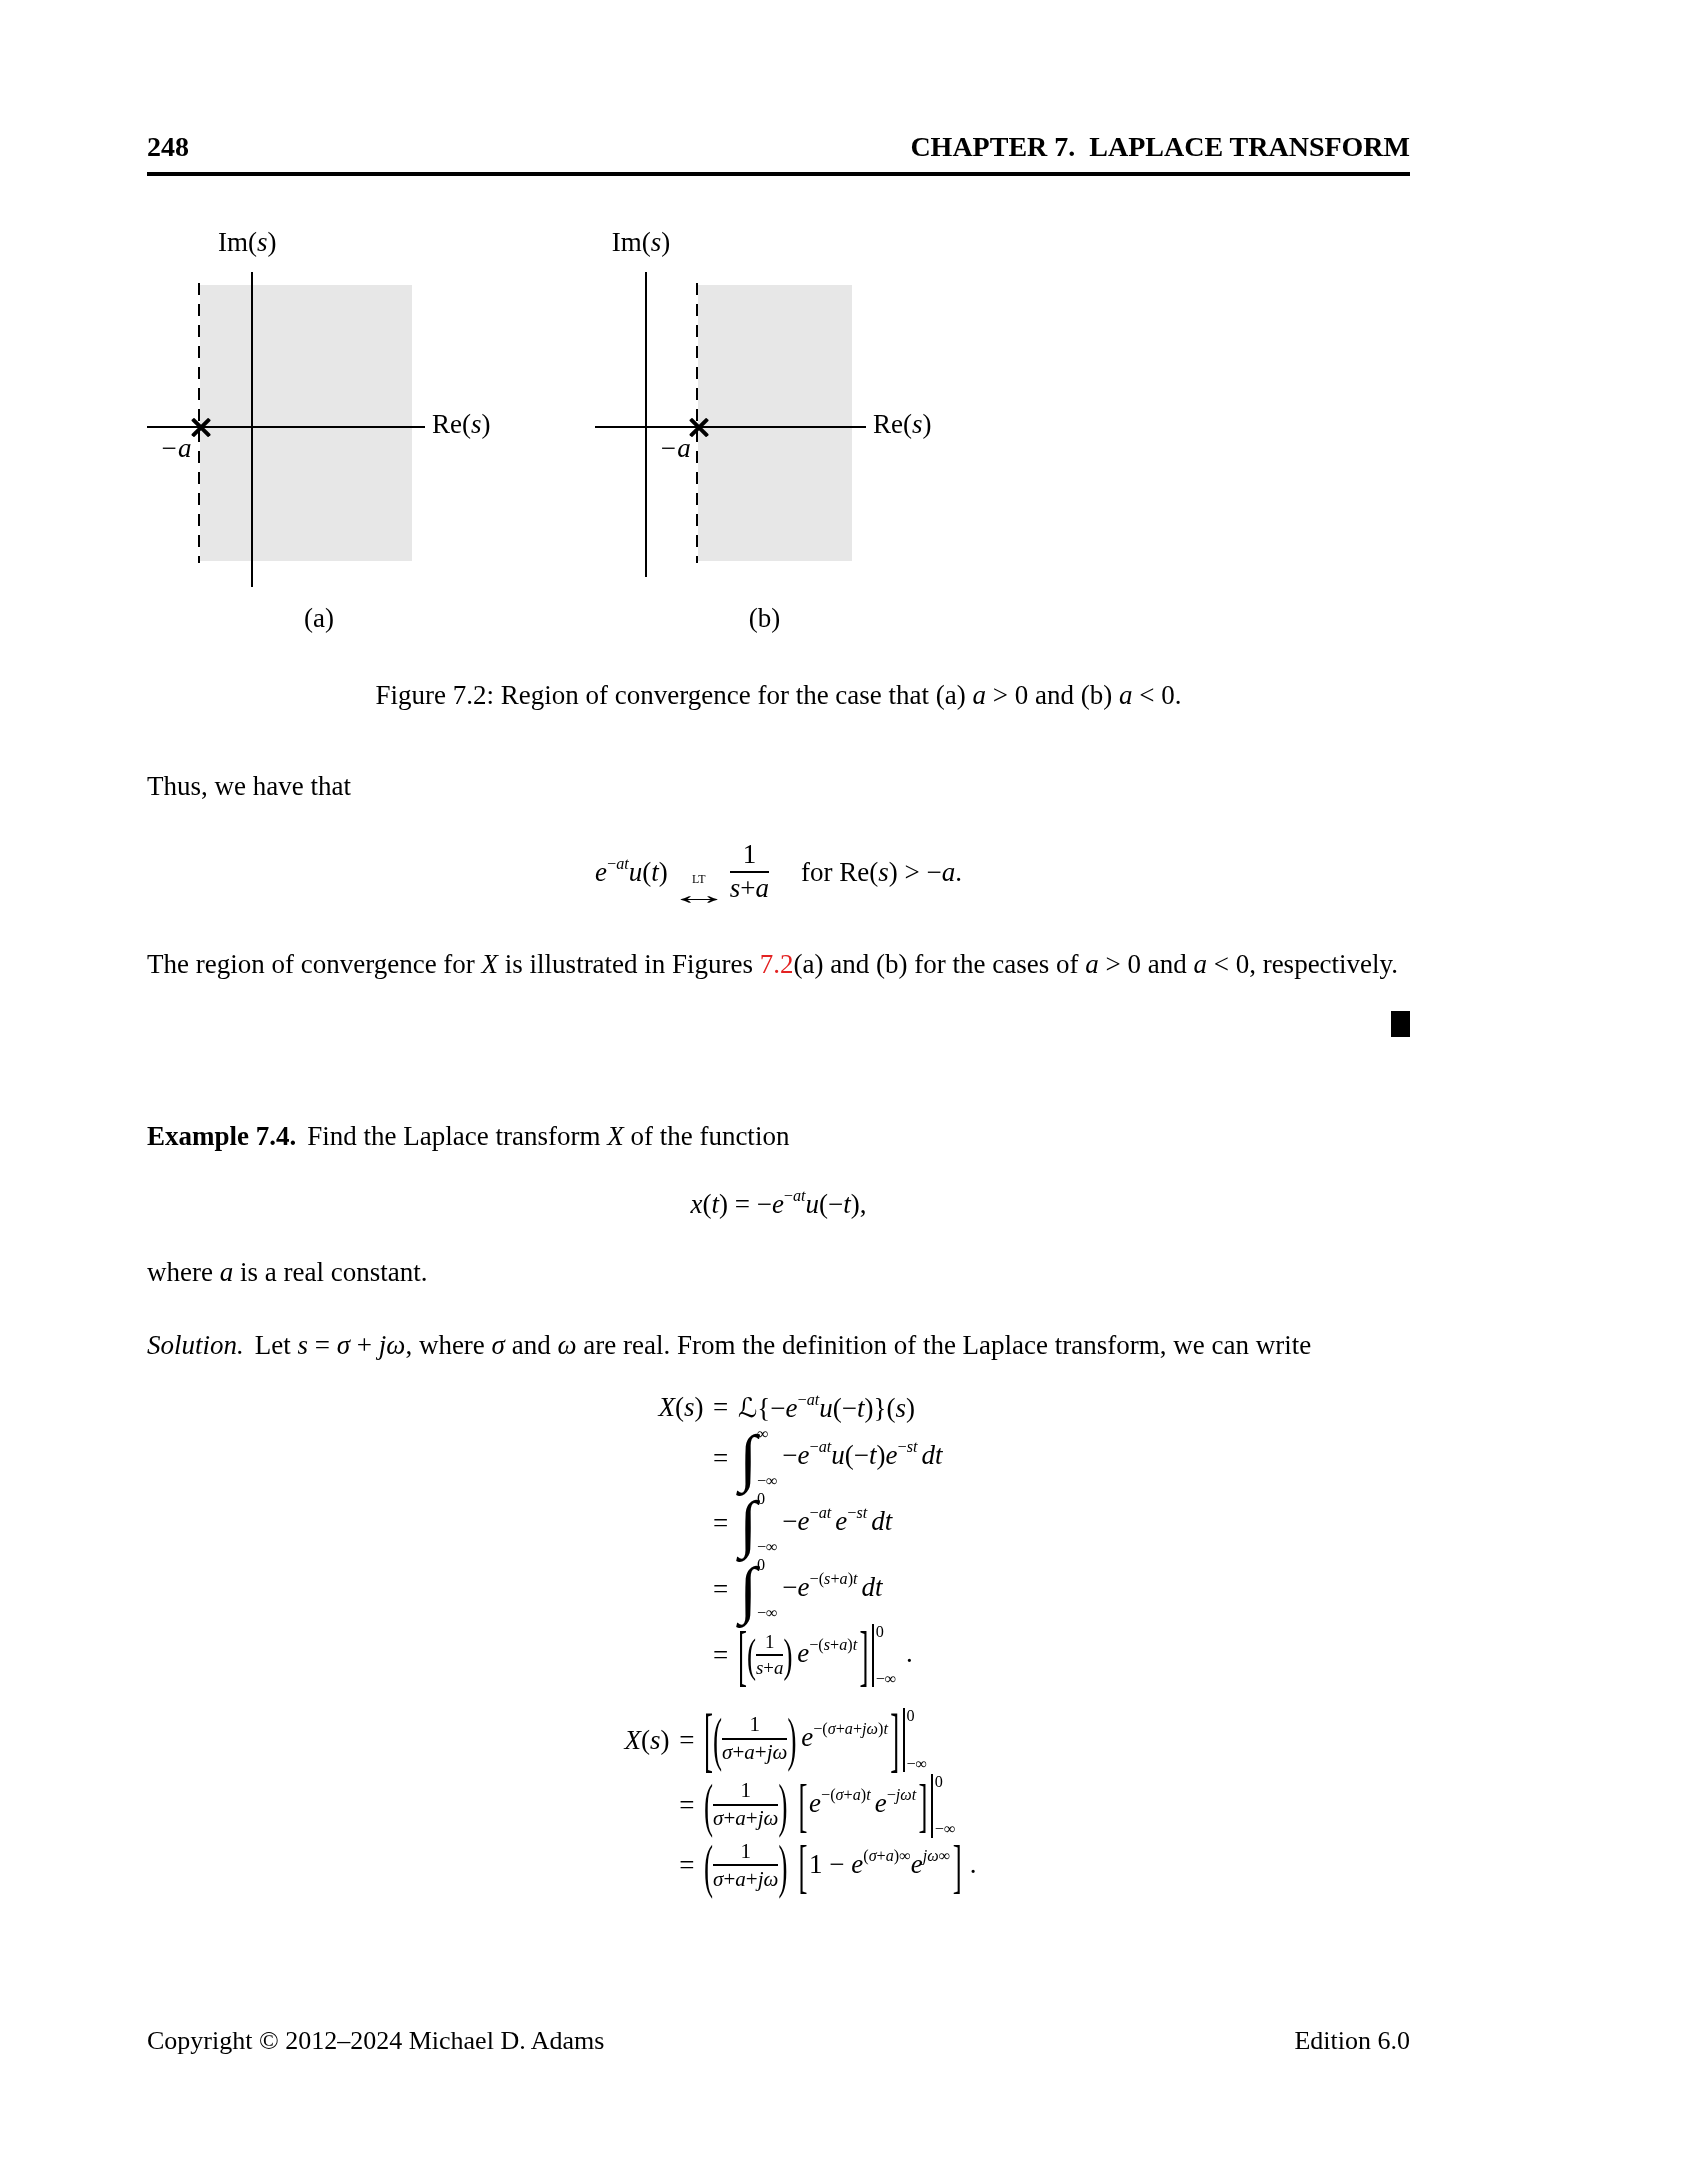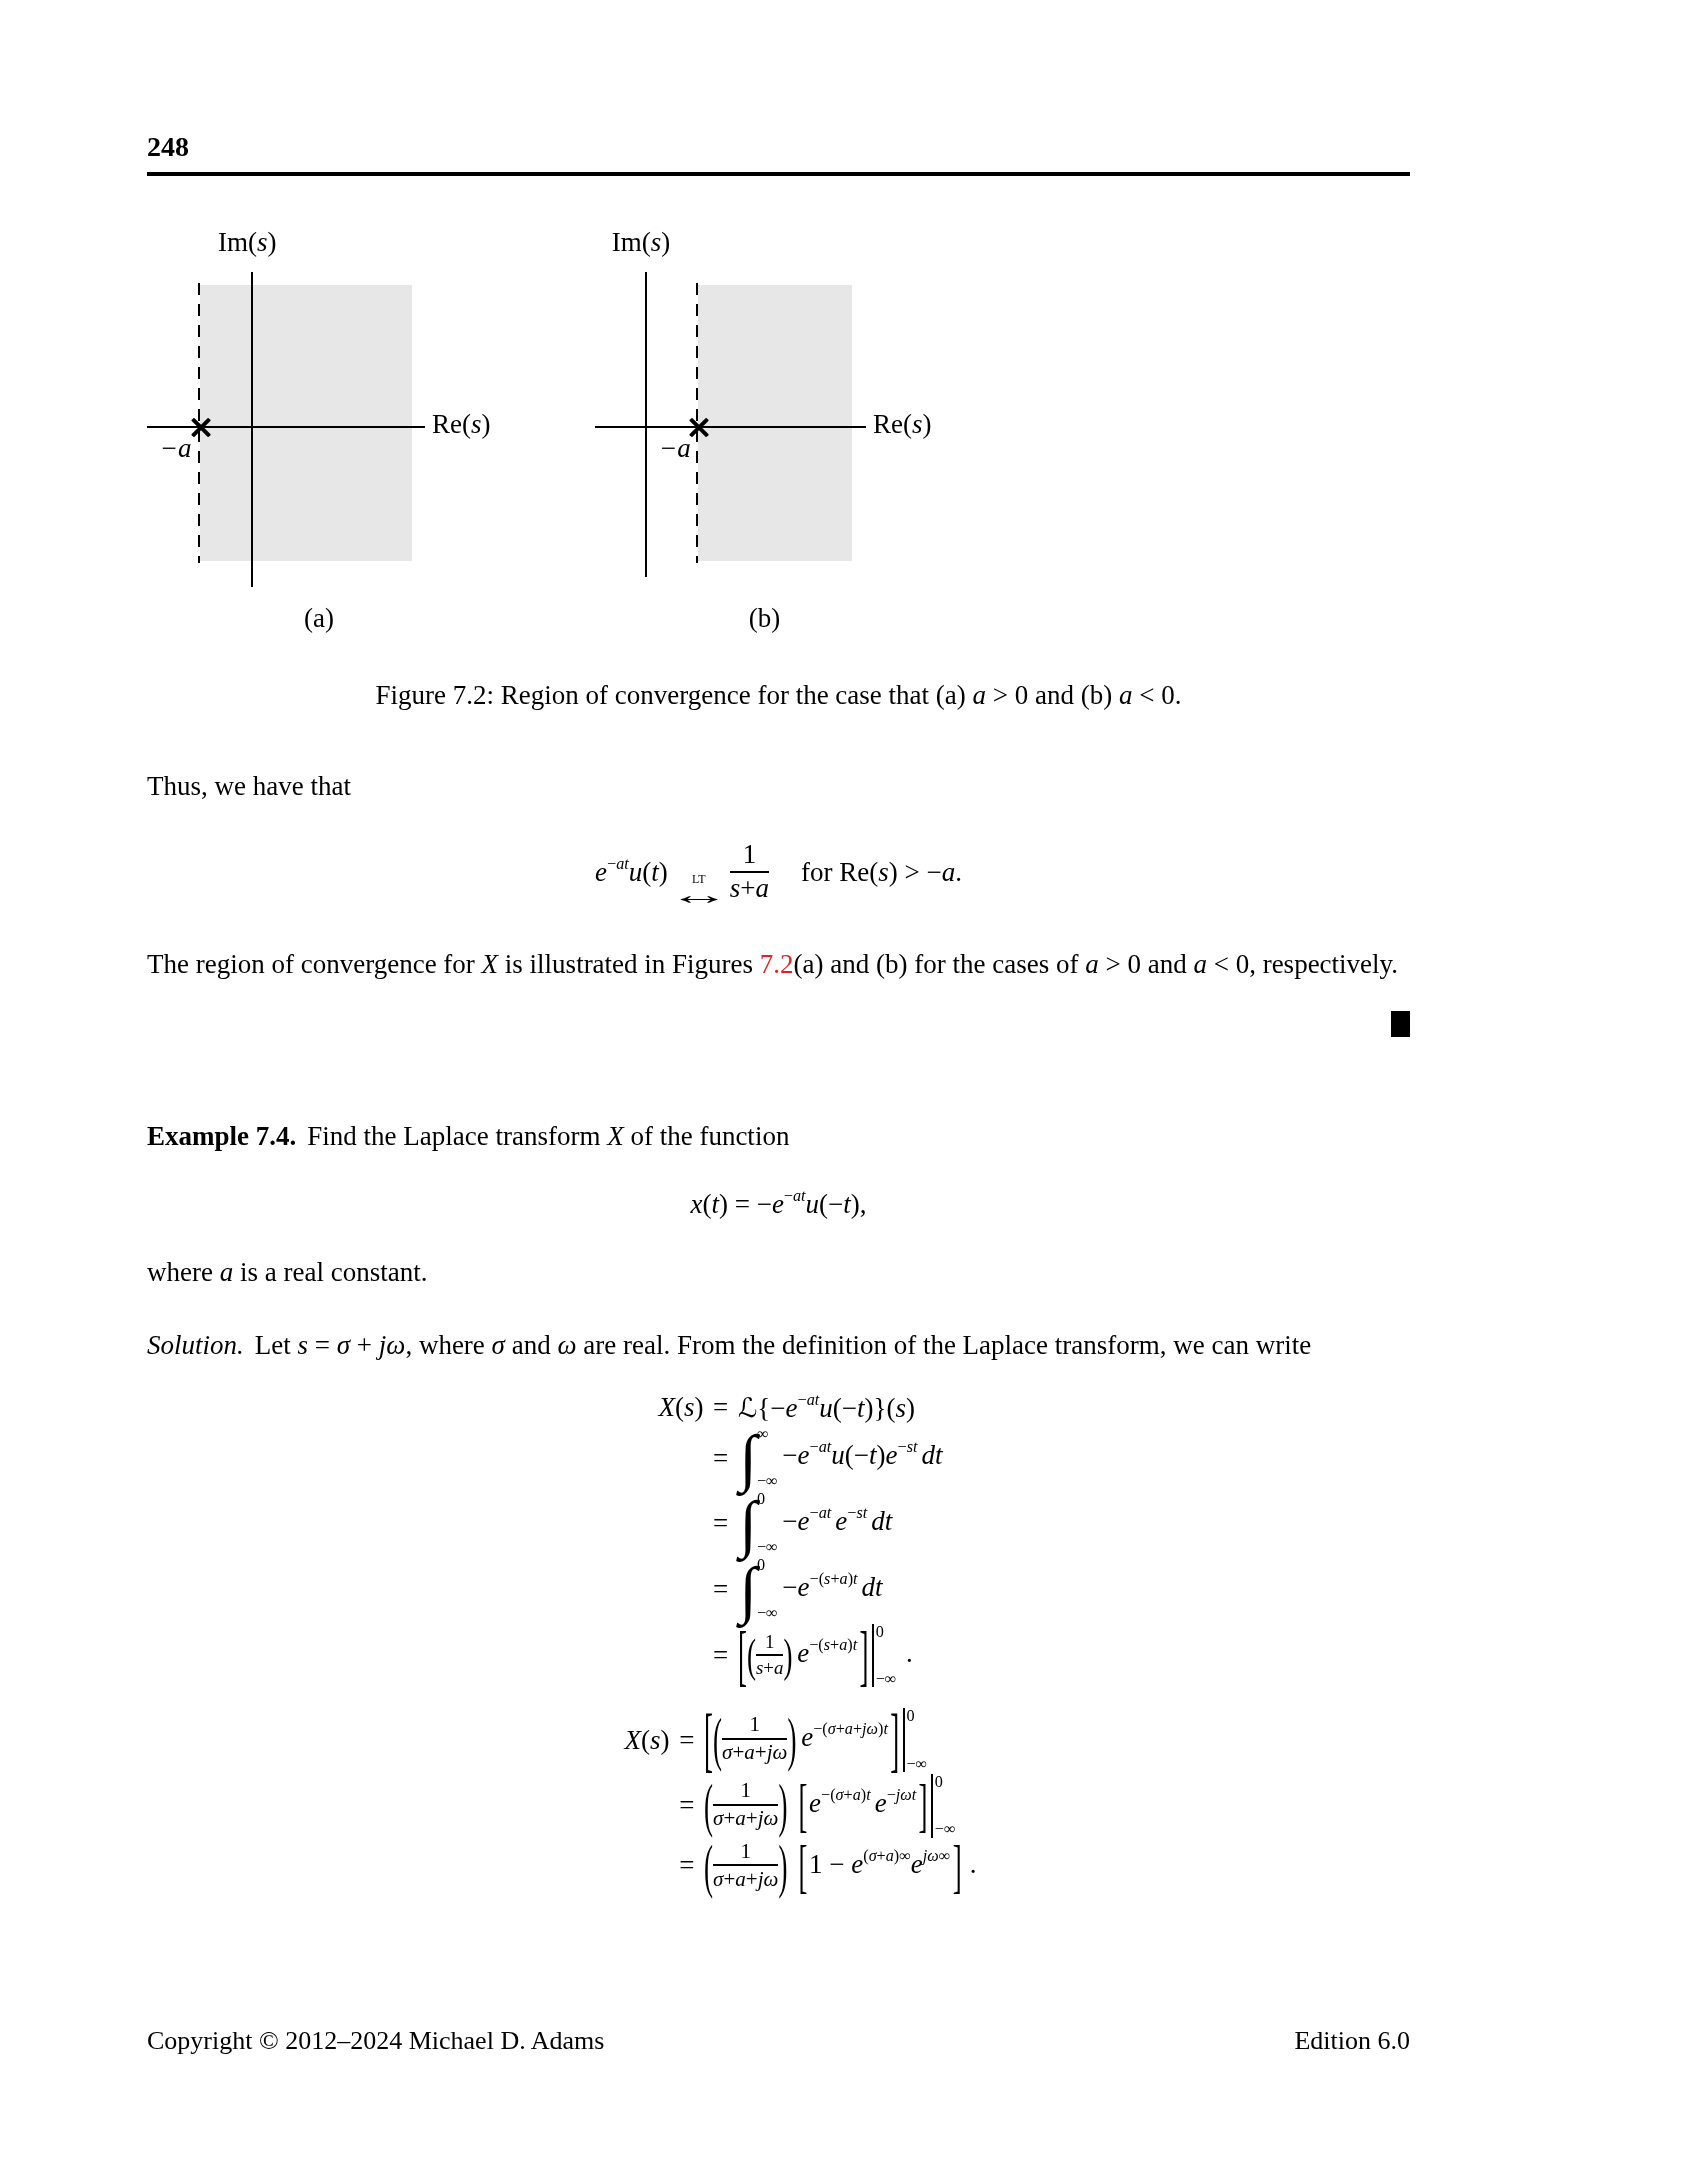"CHAPTER 7. LAPLACE TRANSFORM" span { html: none -> <span>CHAPTER 7. LAPLACE TRANSFORM</span> }
